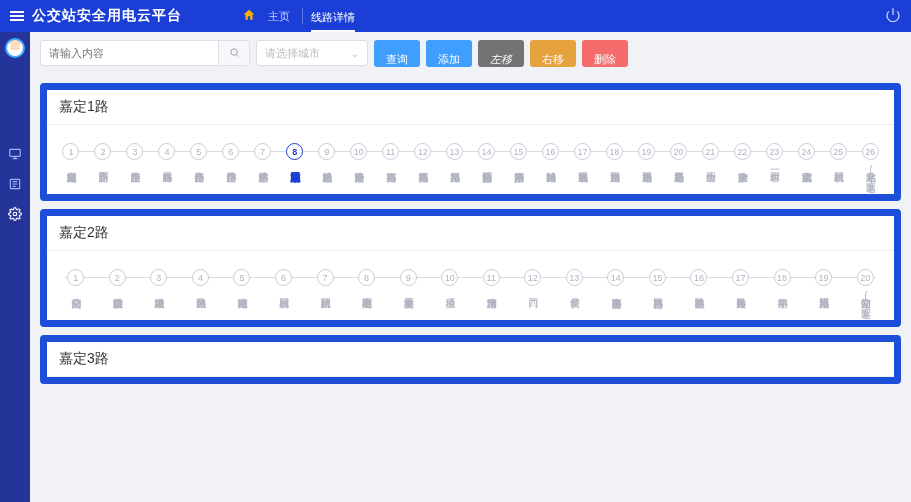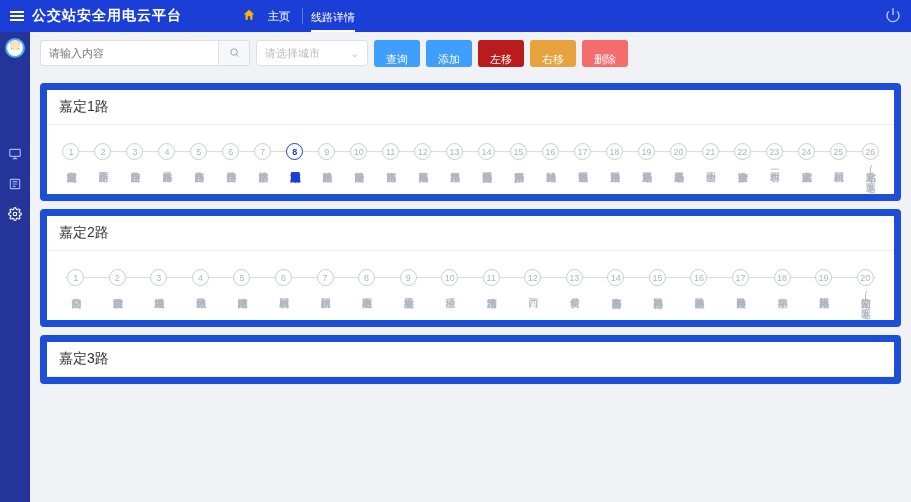"主页" .topbar .crumb { font-weight: bold -> none }
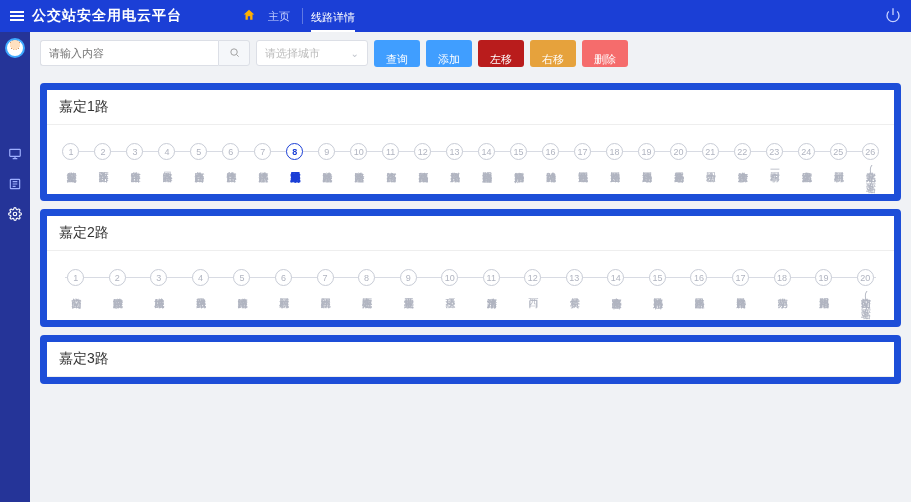"左移" .btn-success { background: #b91c1c -> #737373; font-style: none -> italic }
